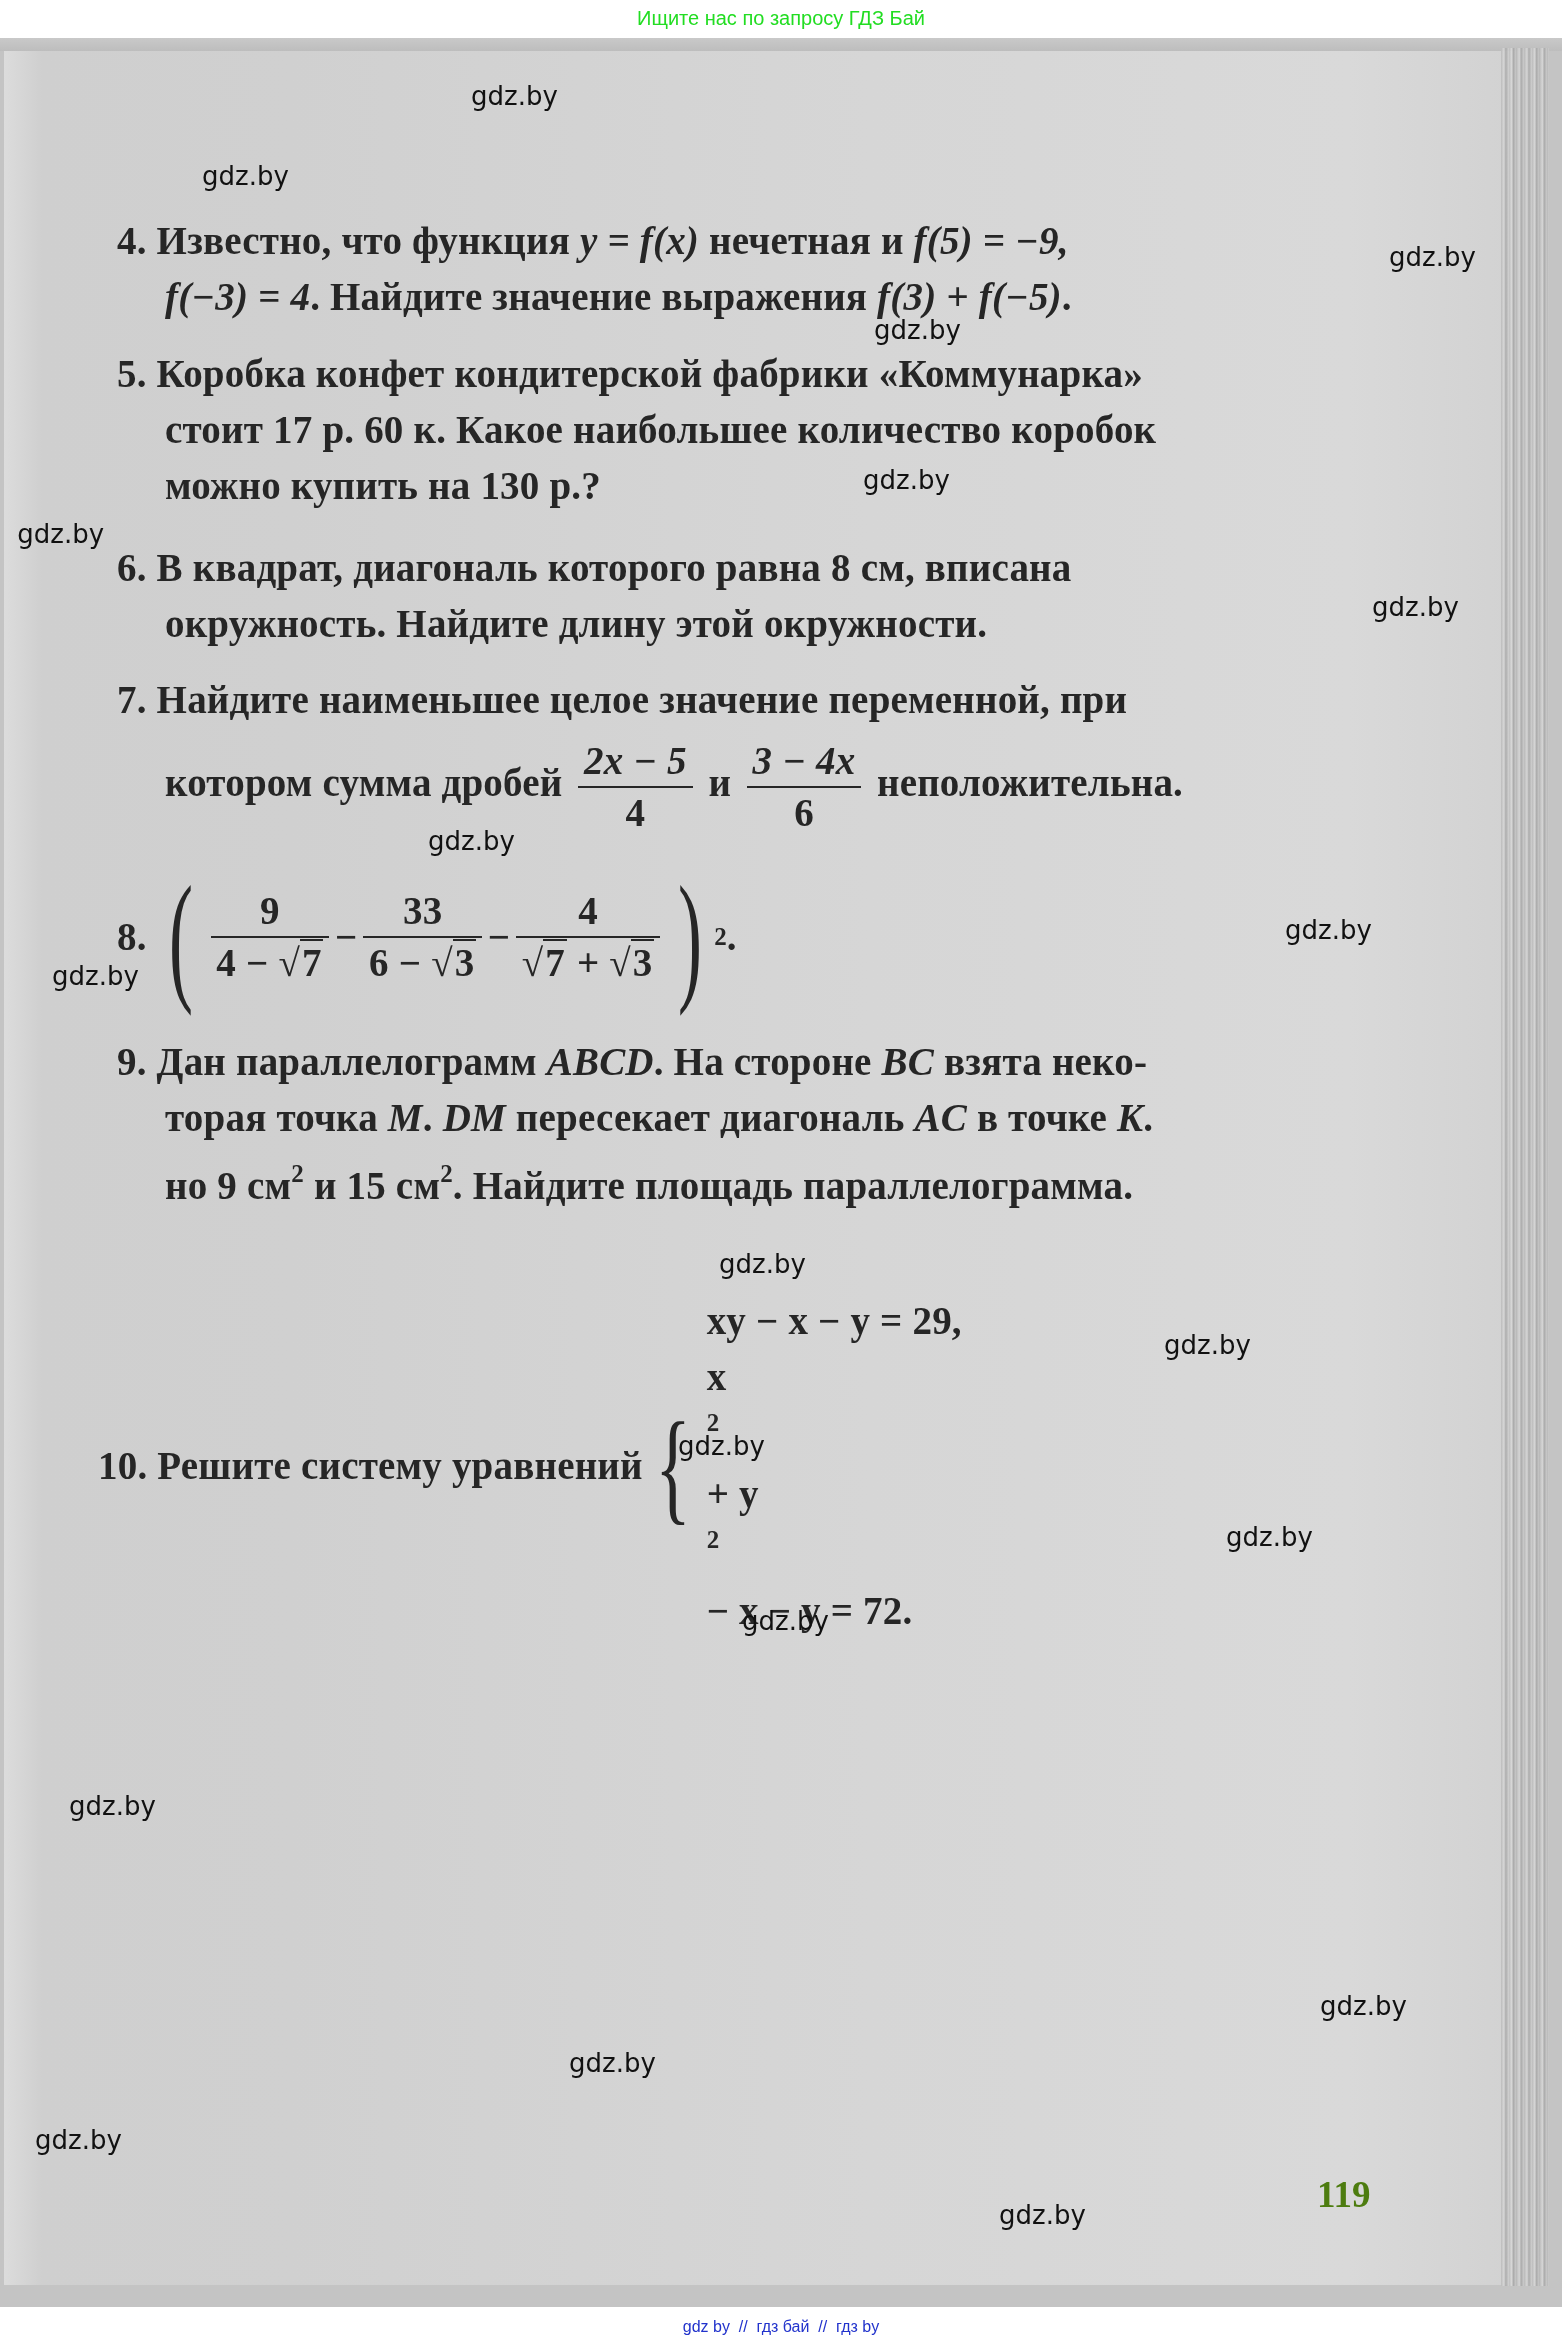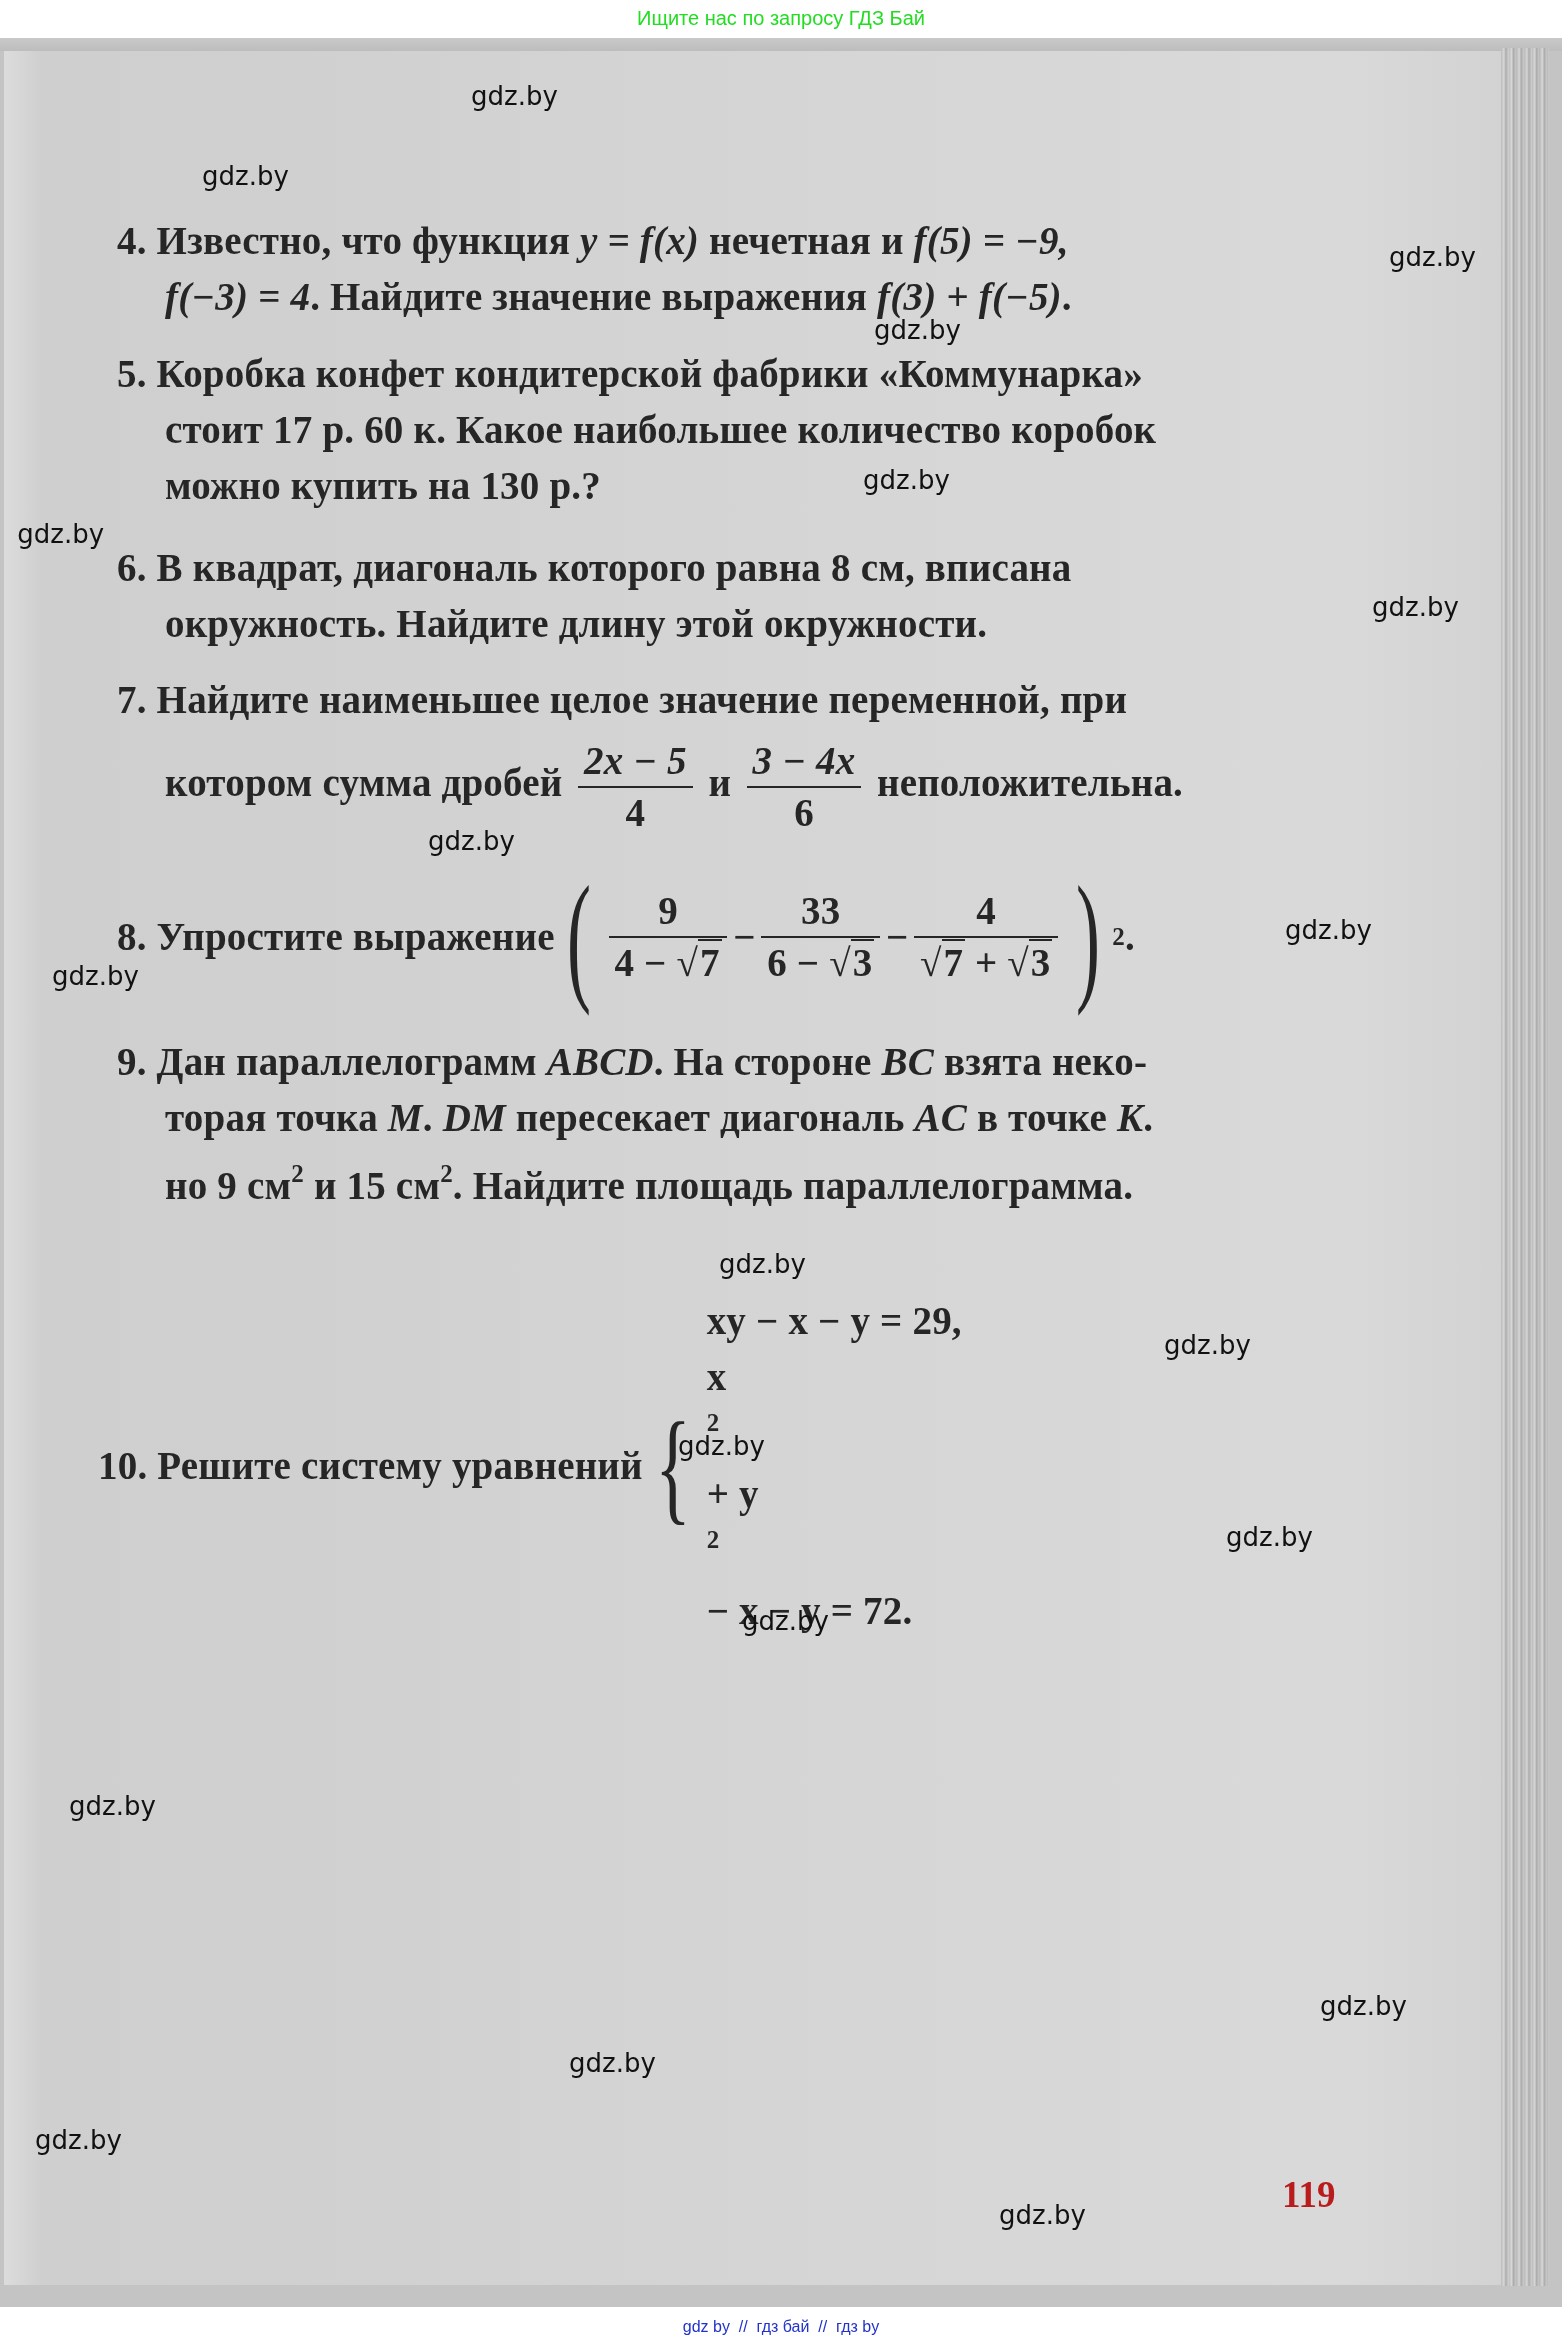"Упростите выражение" span { html: <span>Упростите выражение</span> -> none }
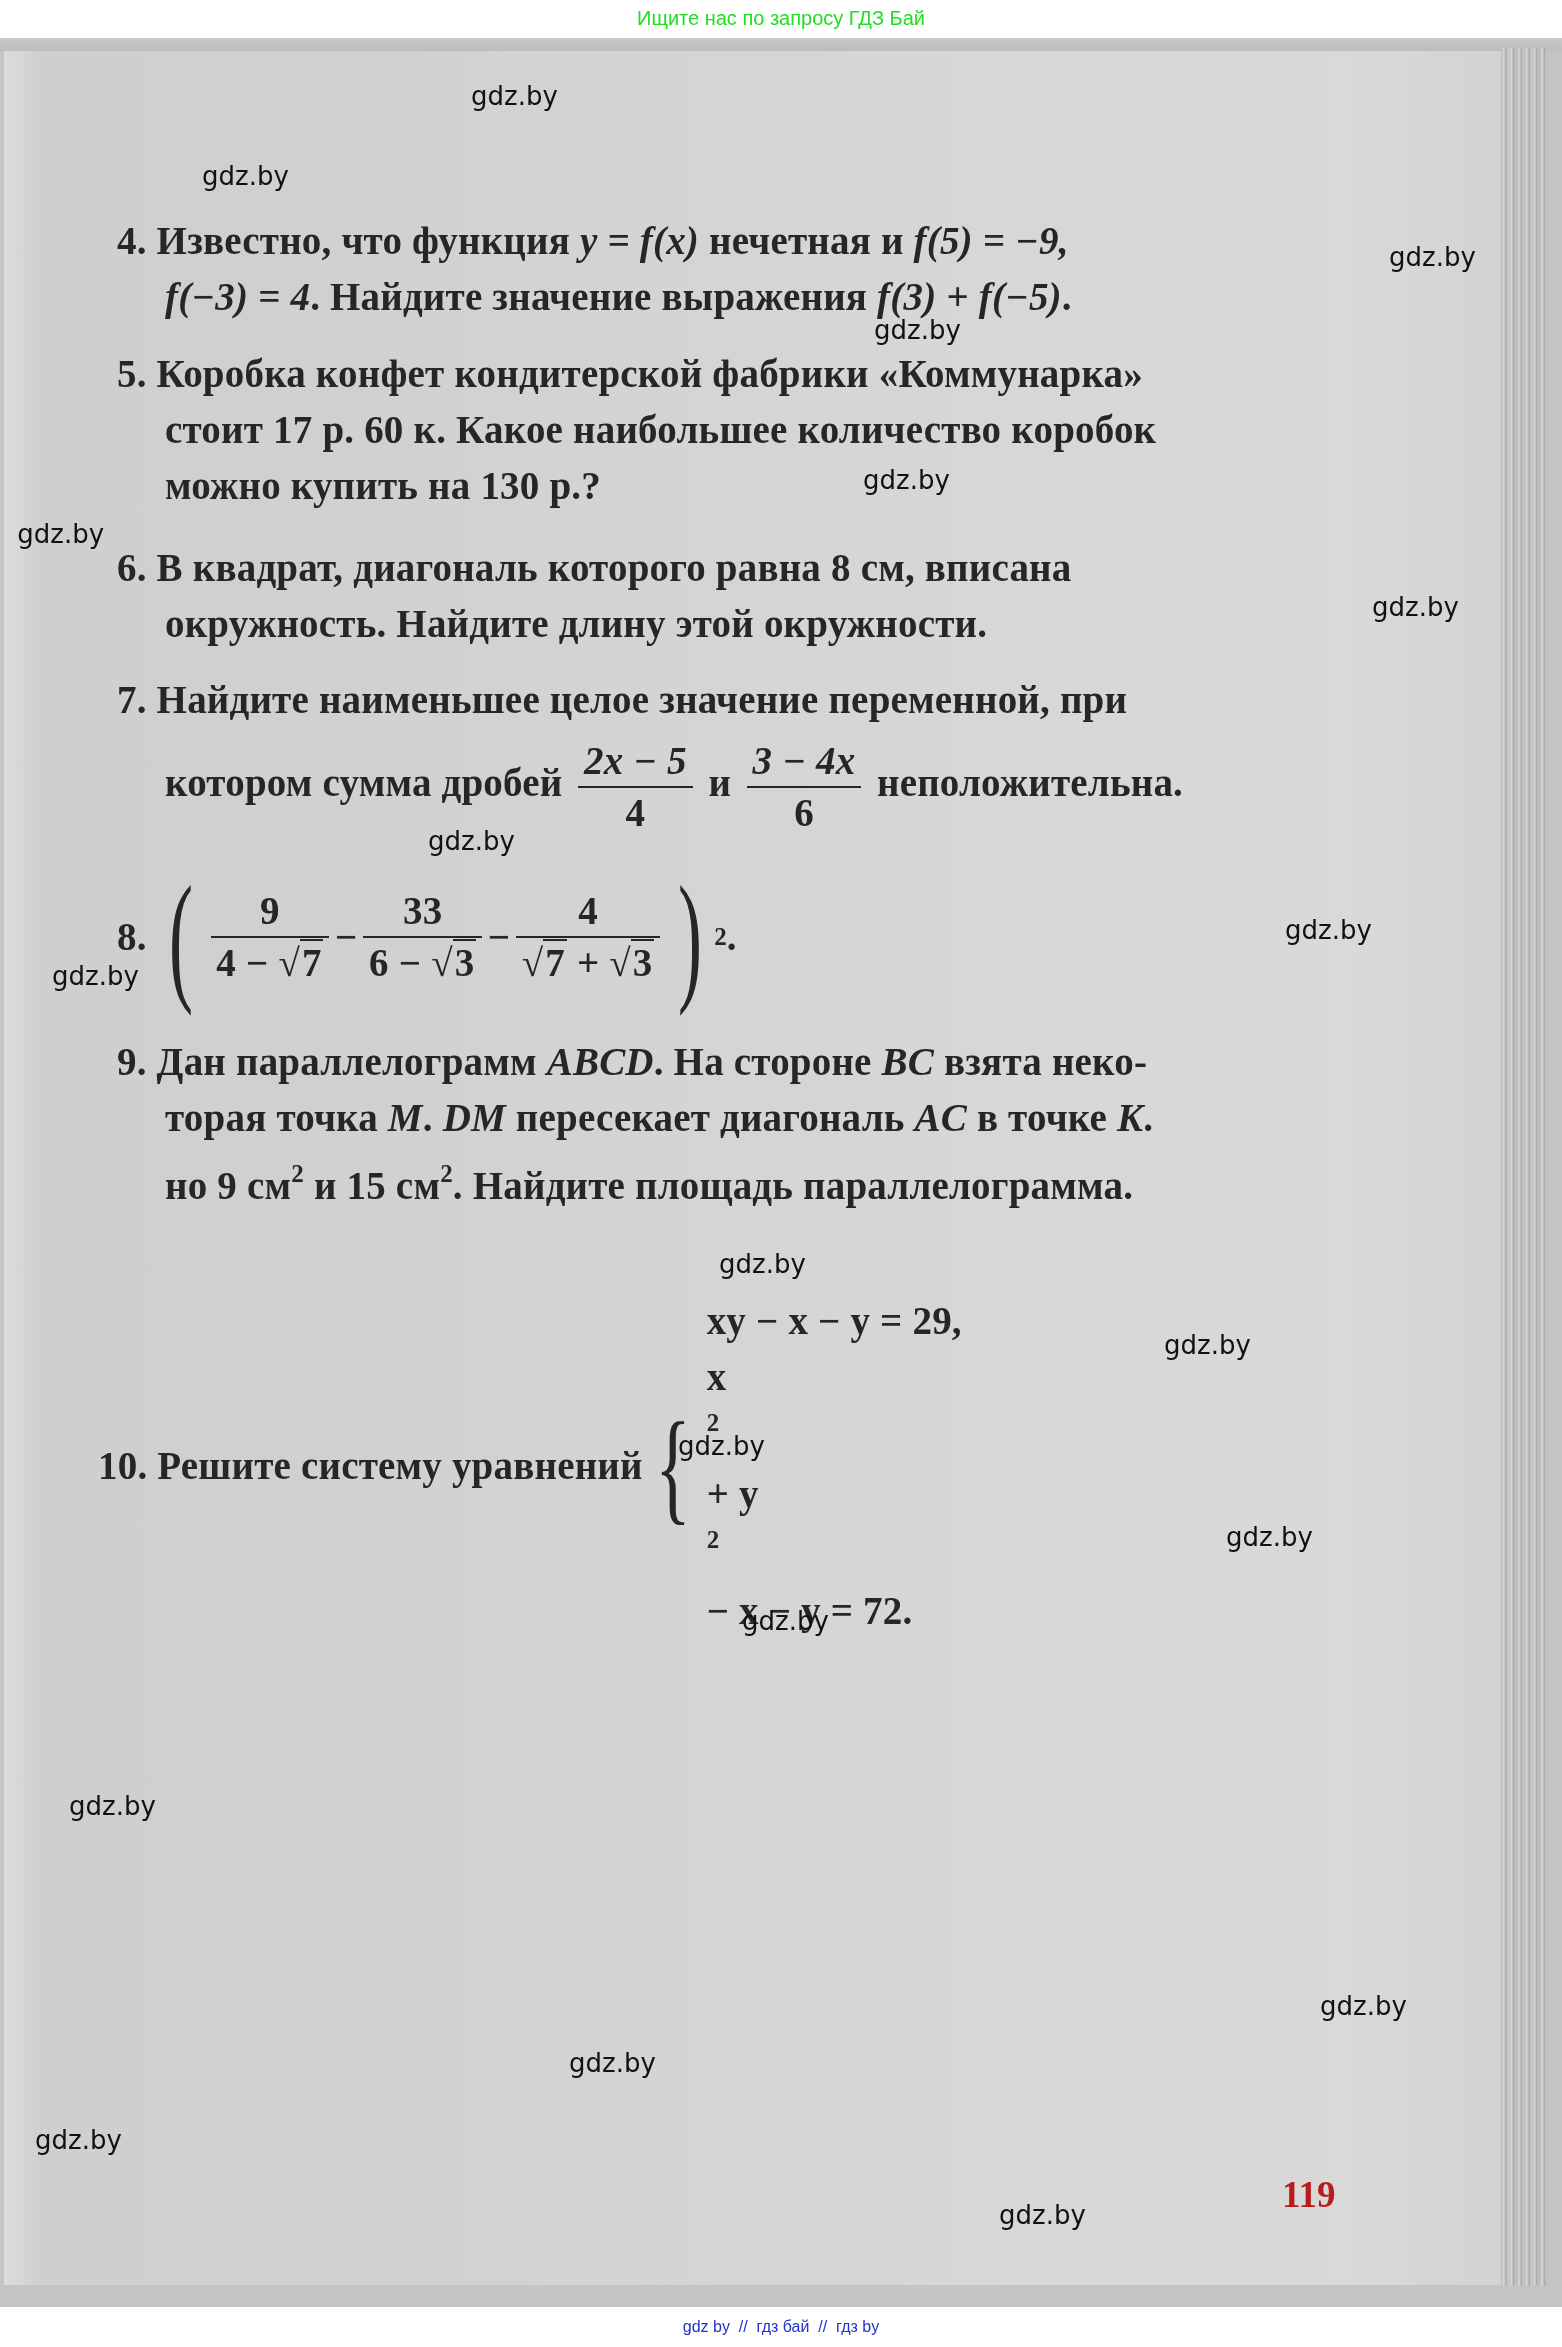"119" .page-number { color: #b91c1c -> #4d7c0f; left: 1282px -> 1317px }
